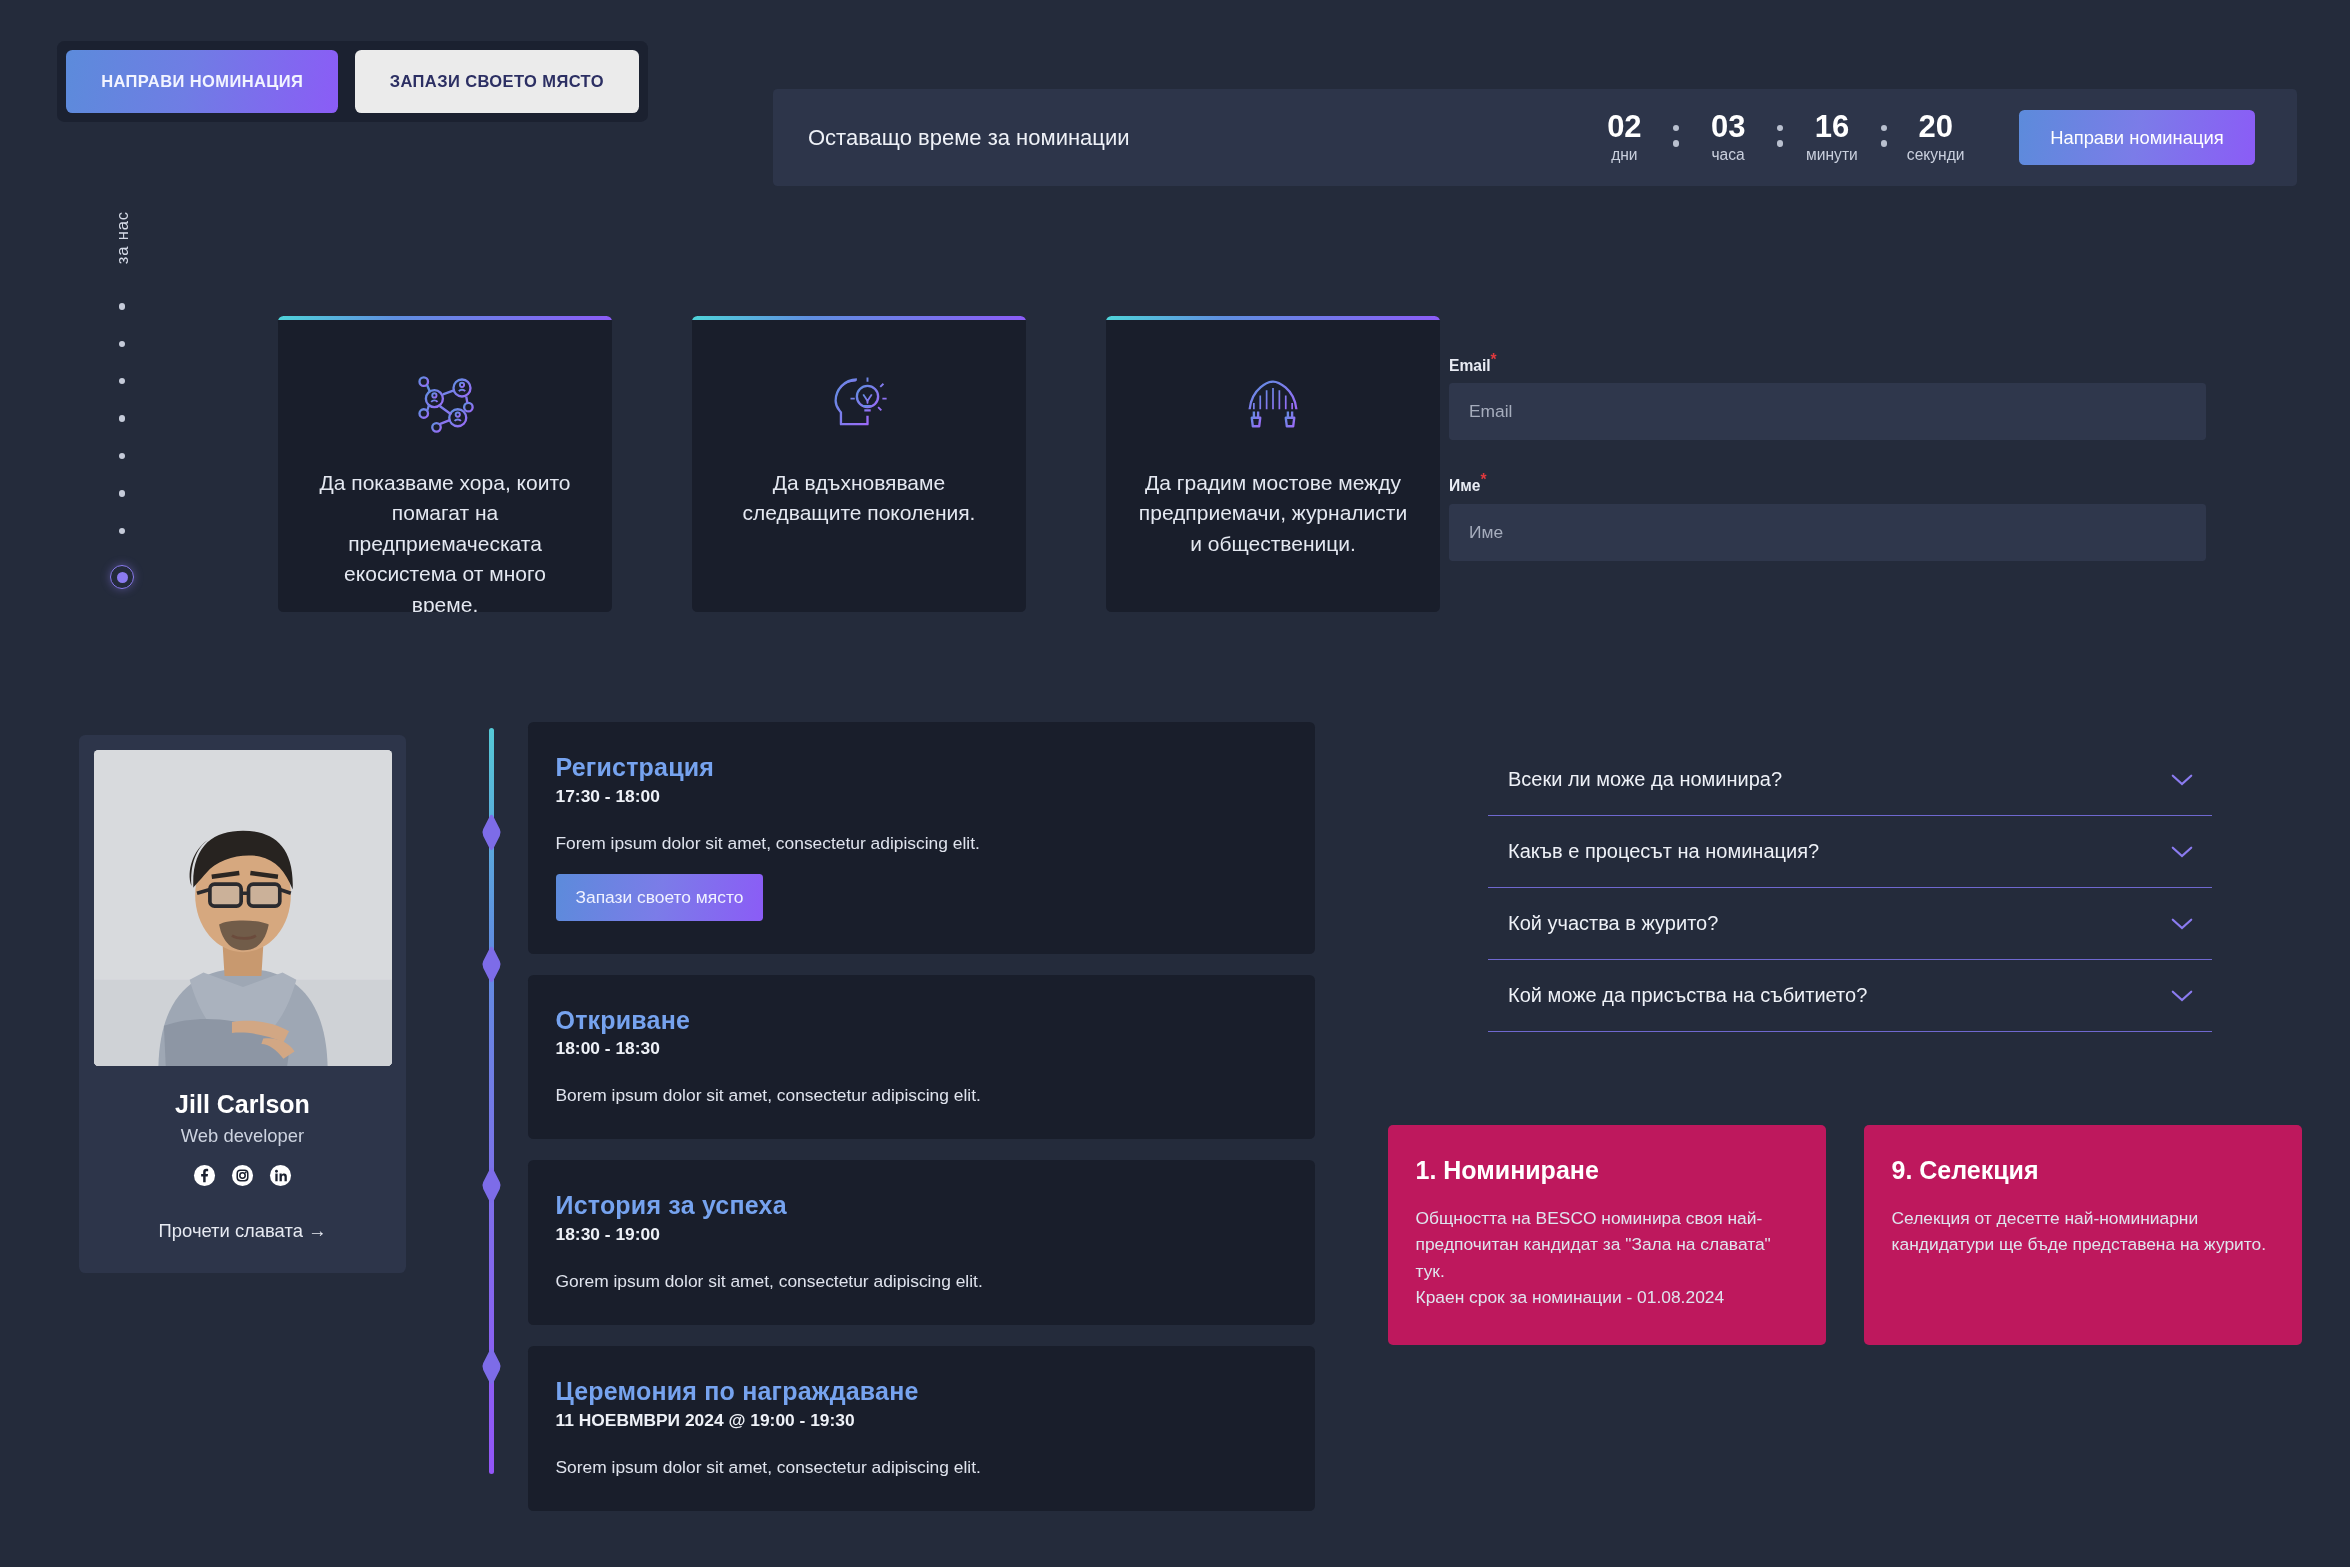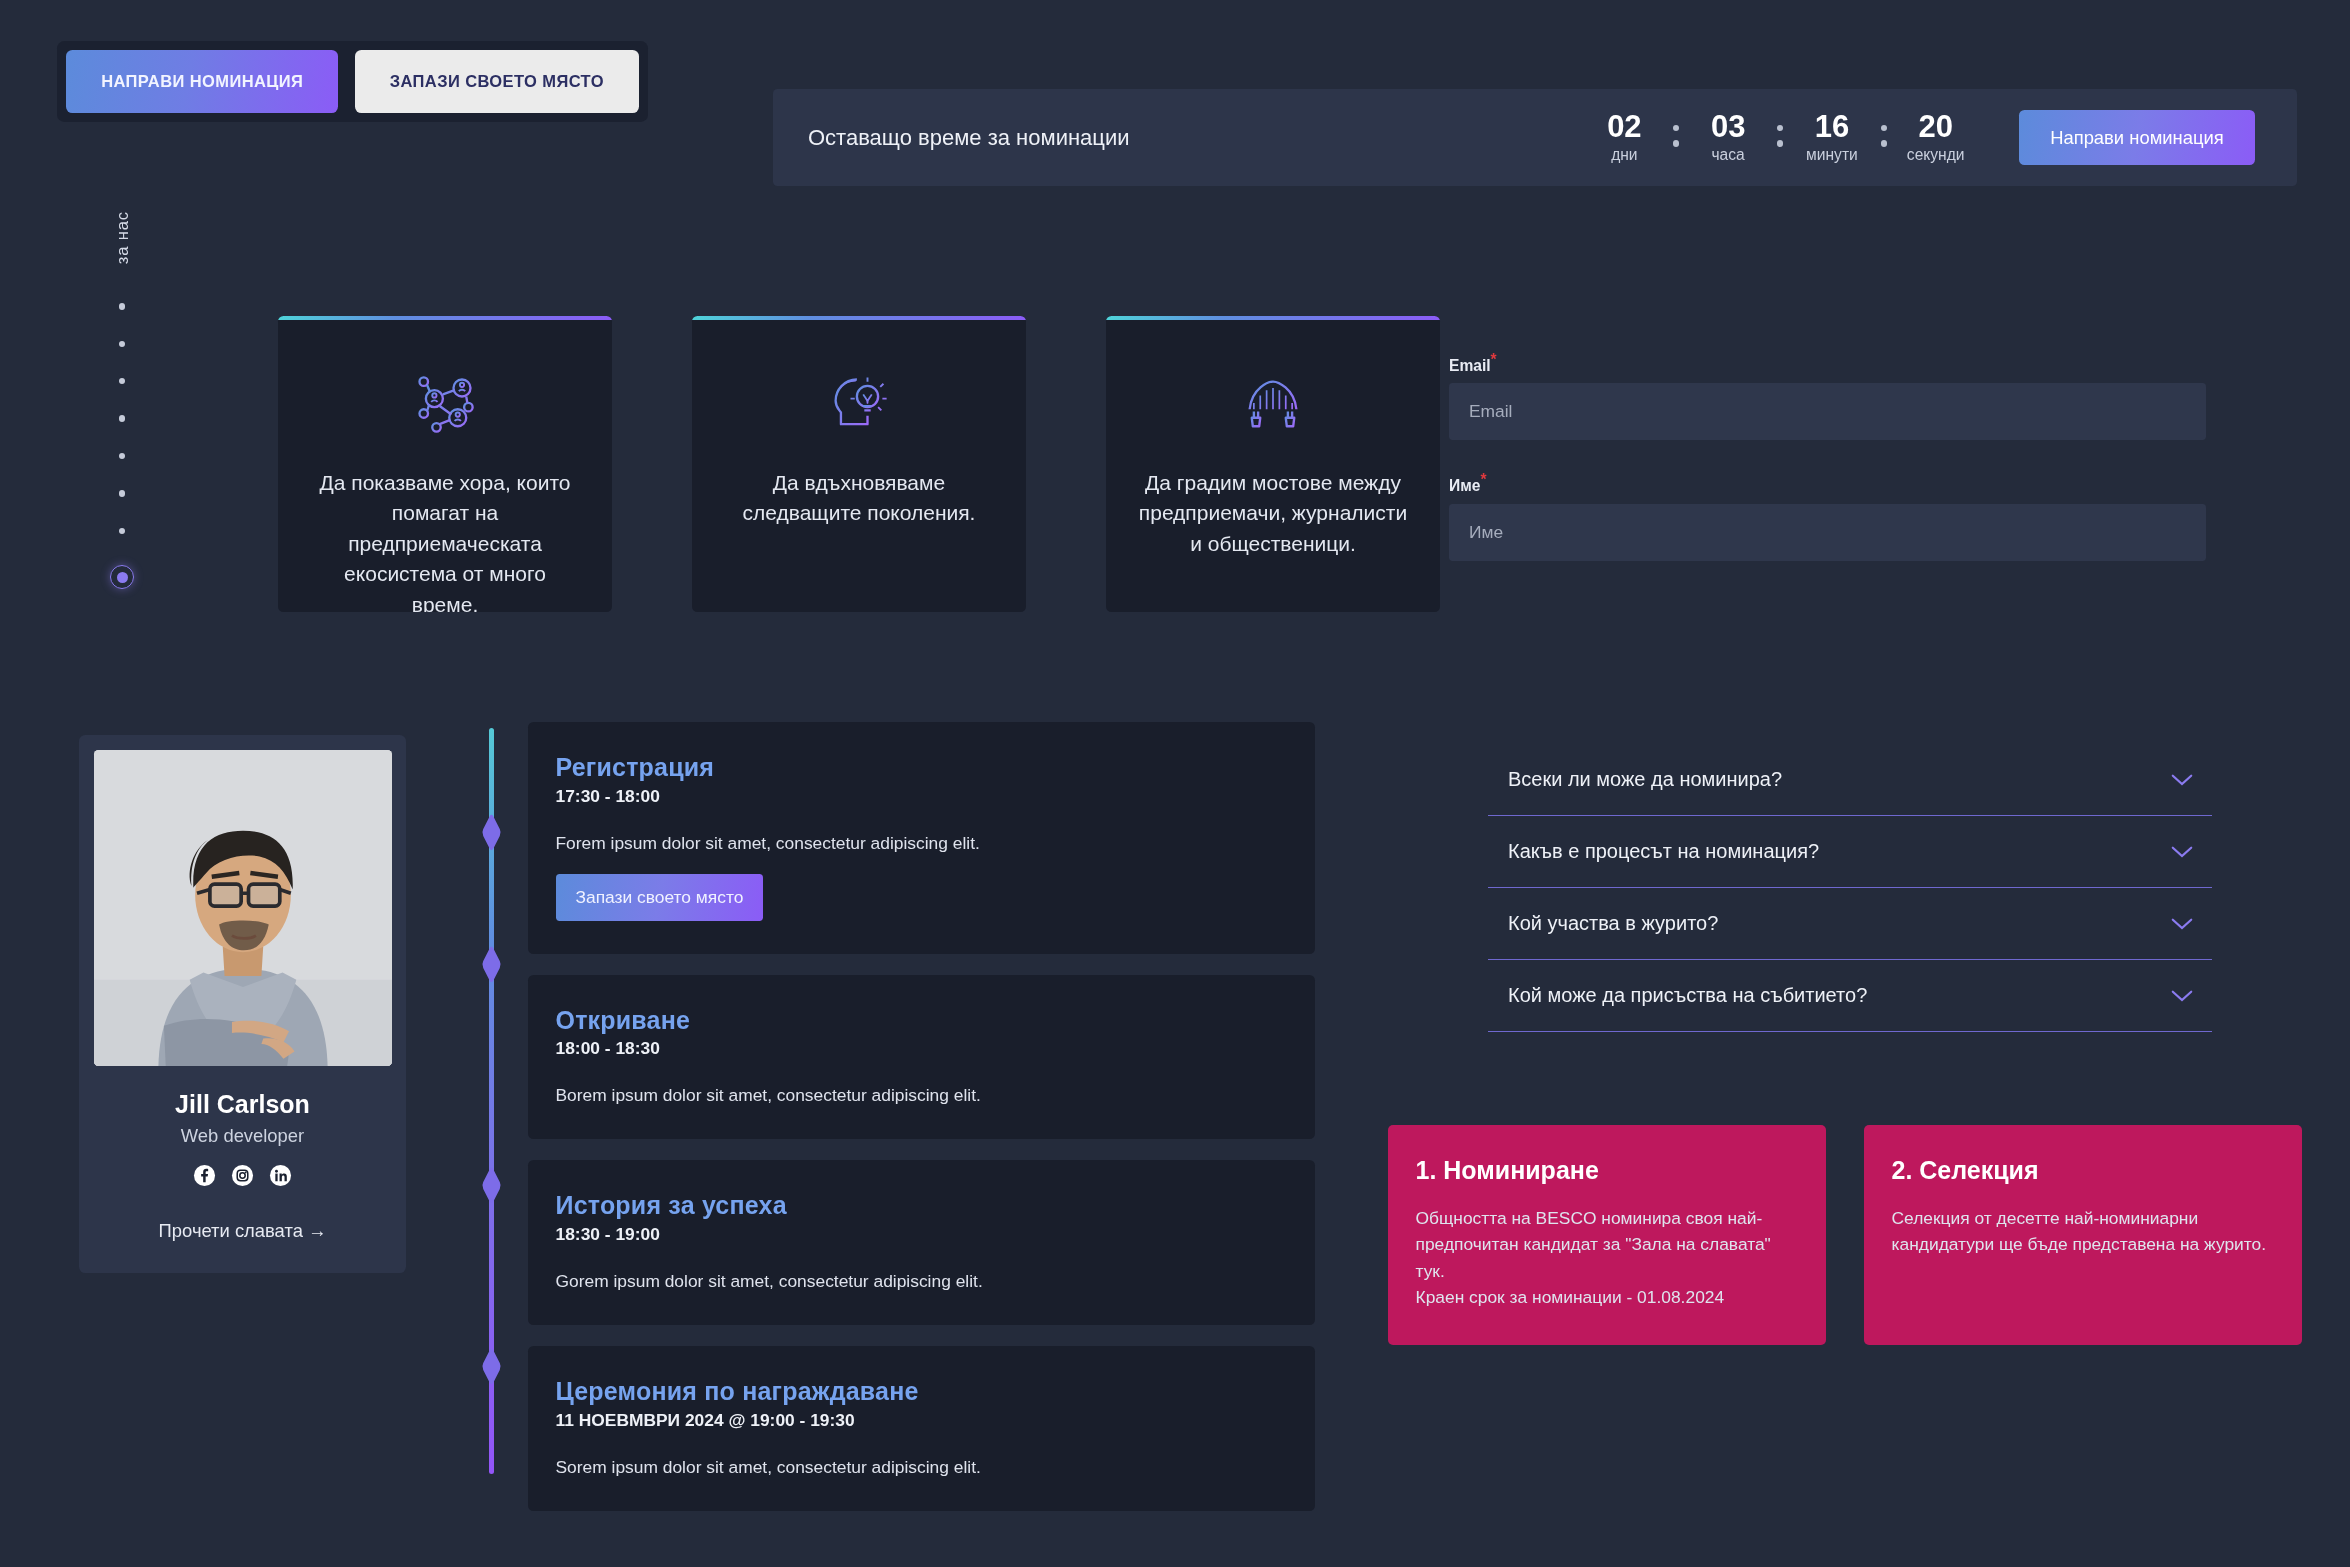"2. Селекция" div.pc-title { text: 2 -> 9 }
